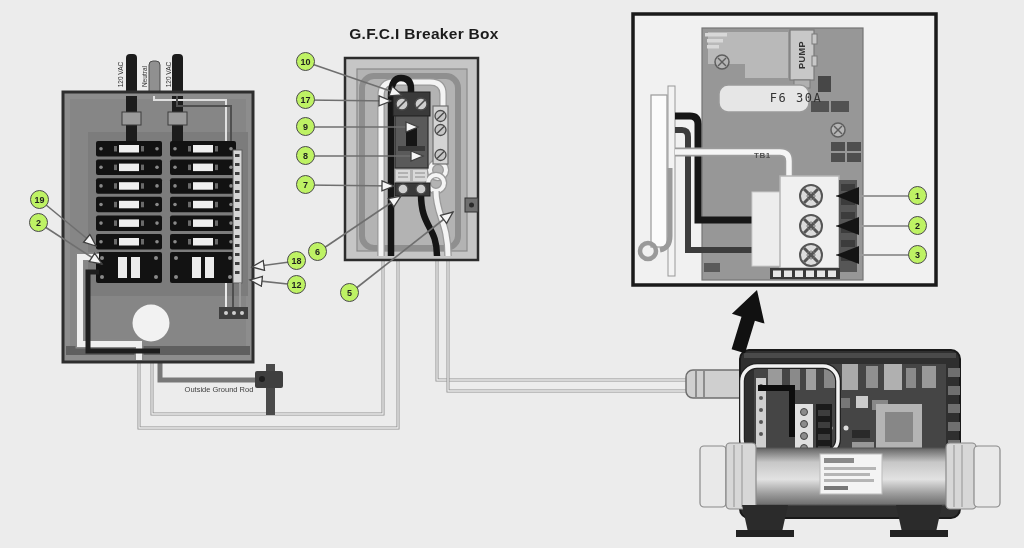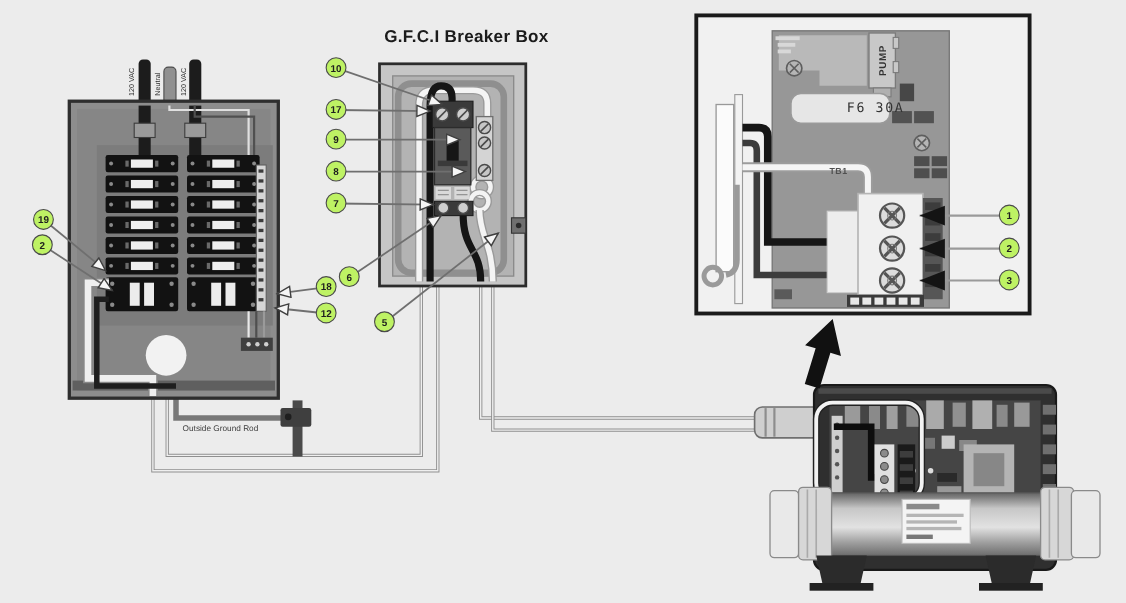"Outside Ground Rod" .small { text-align: left -> center }
